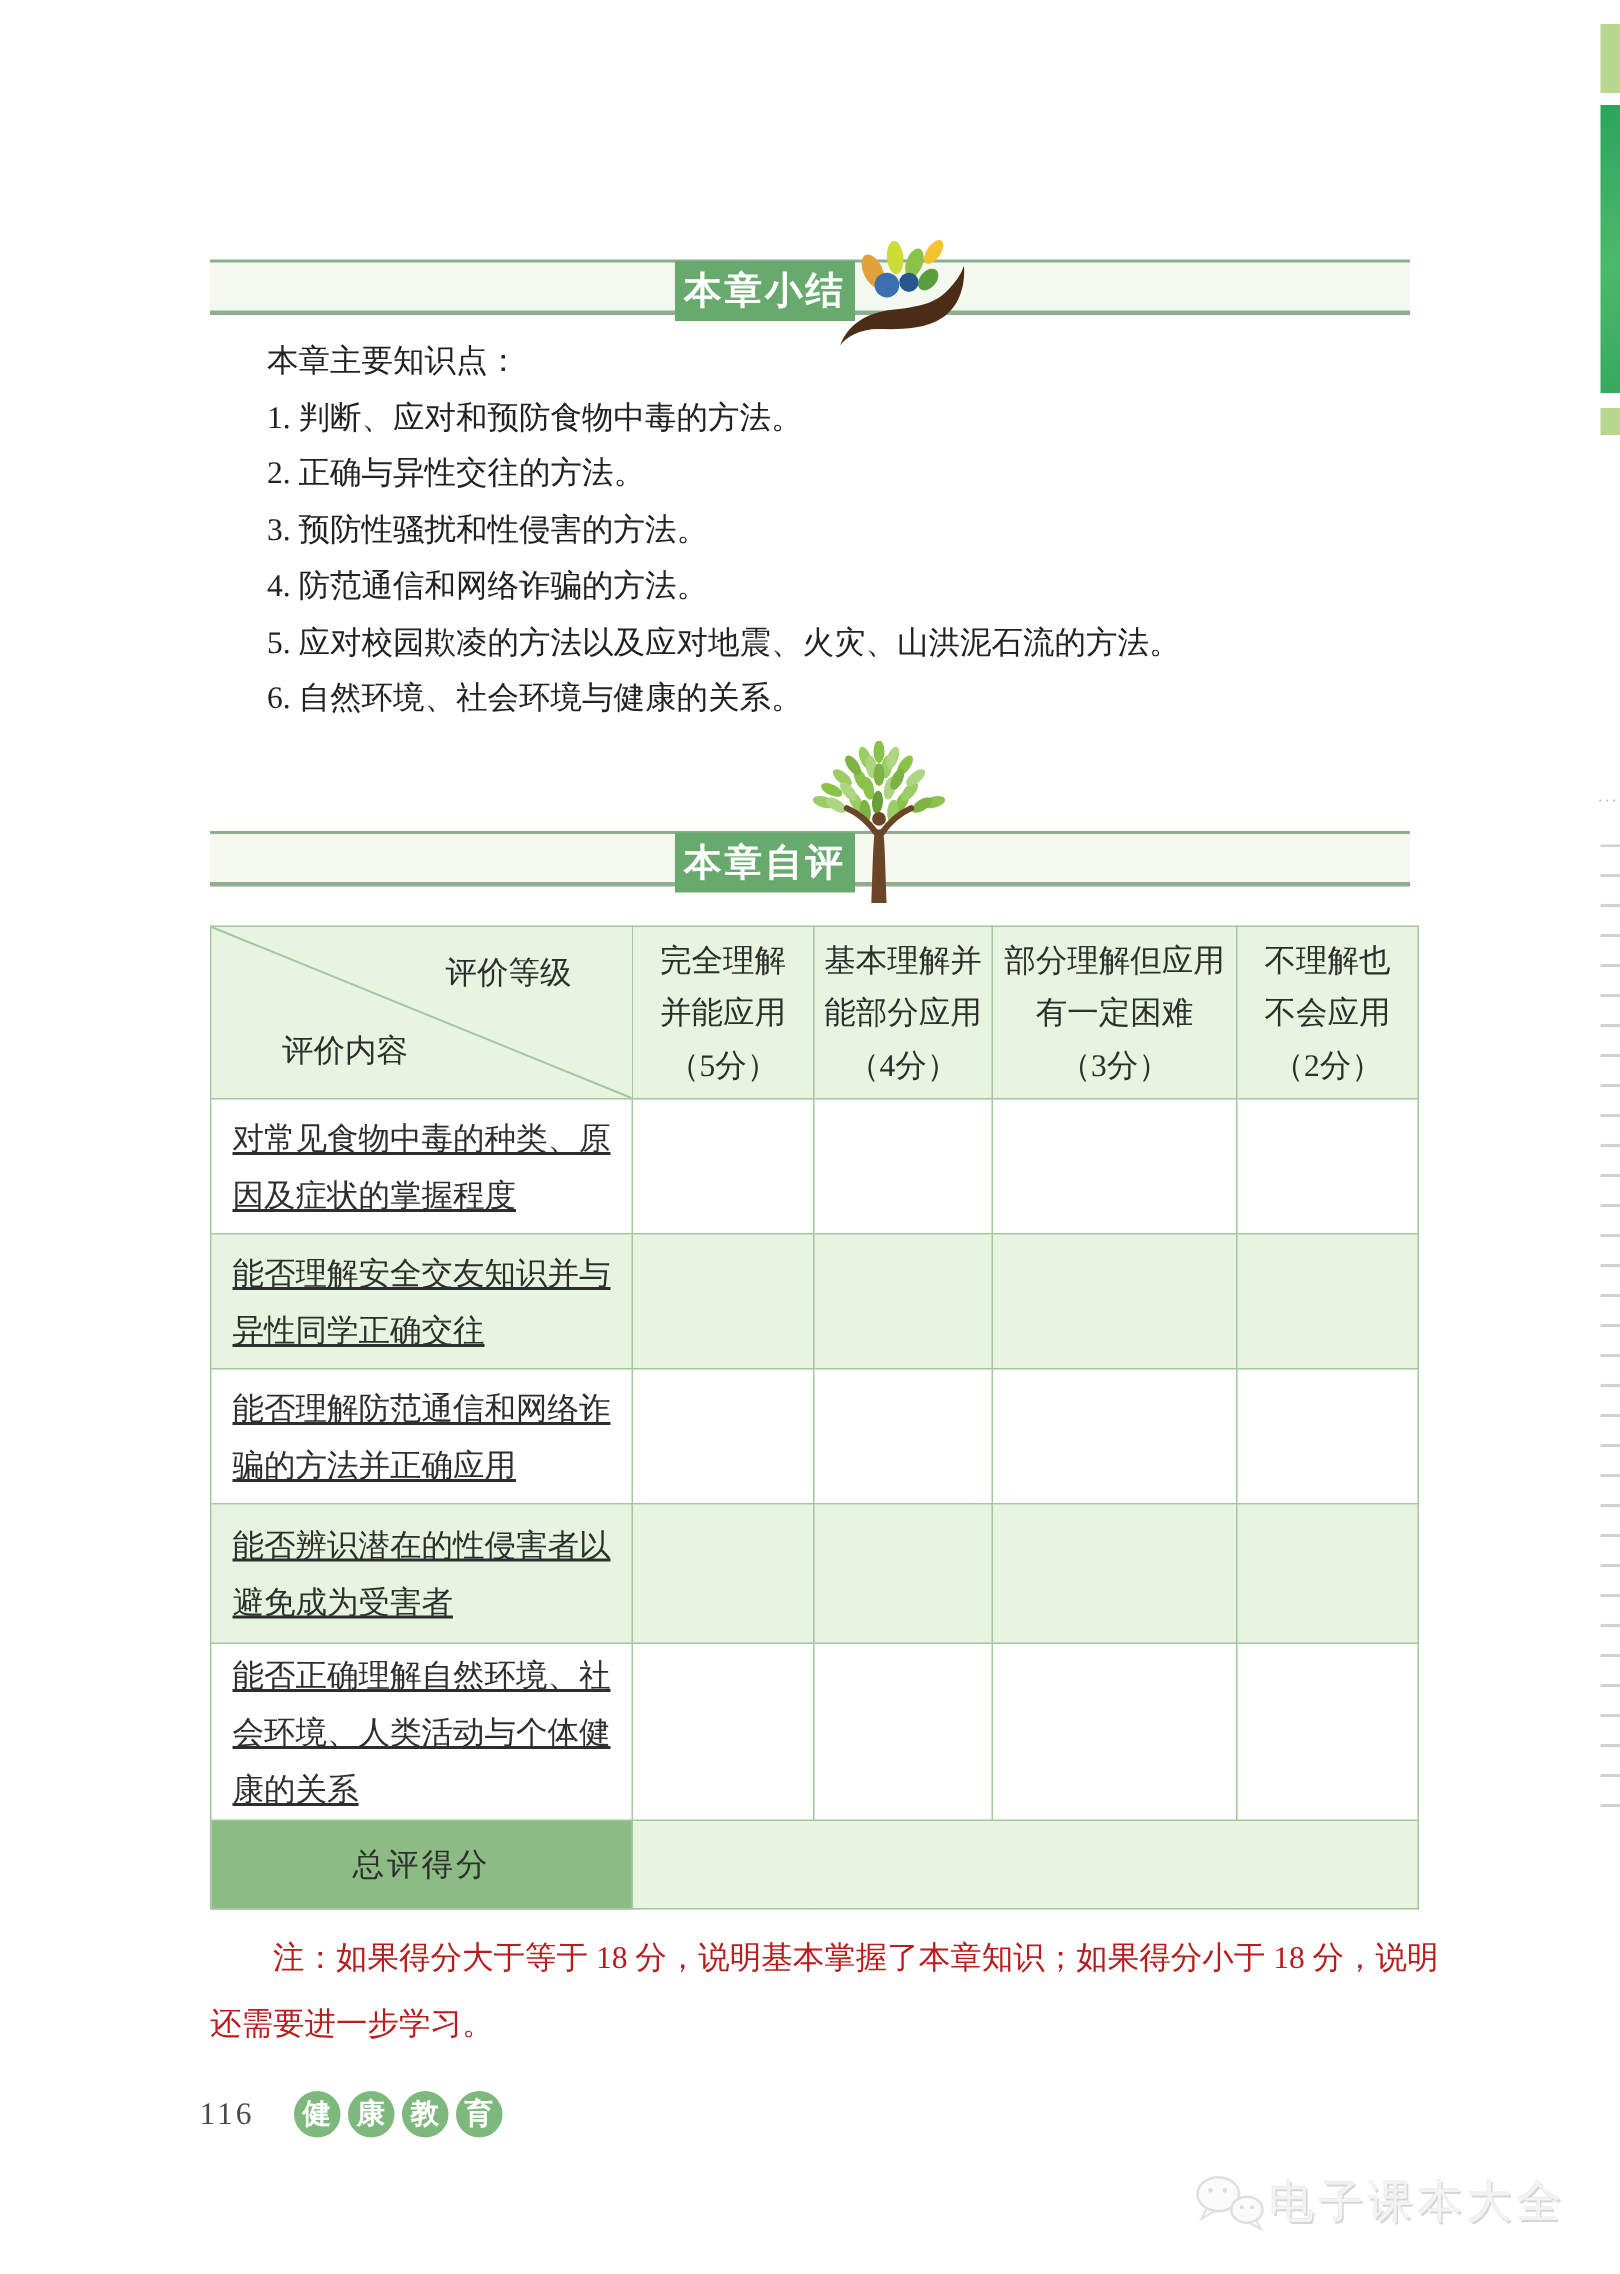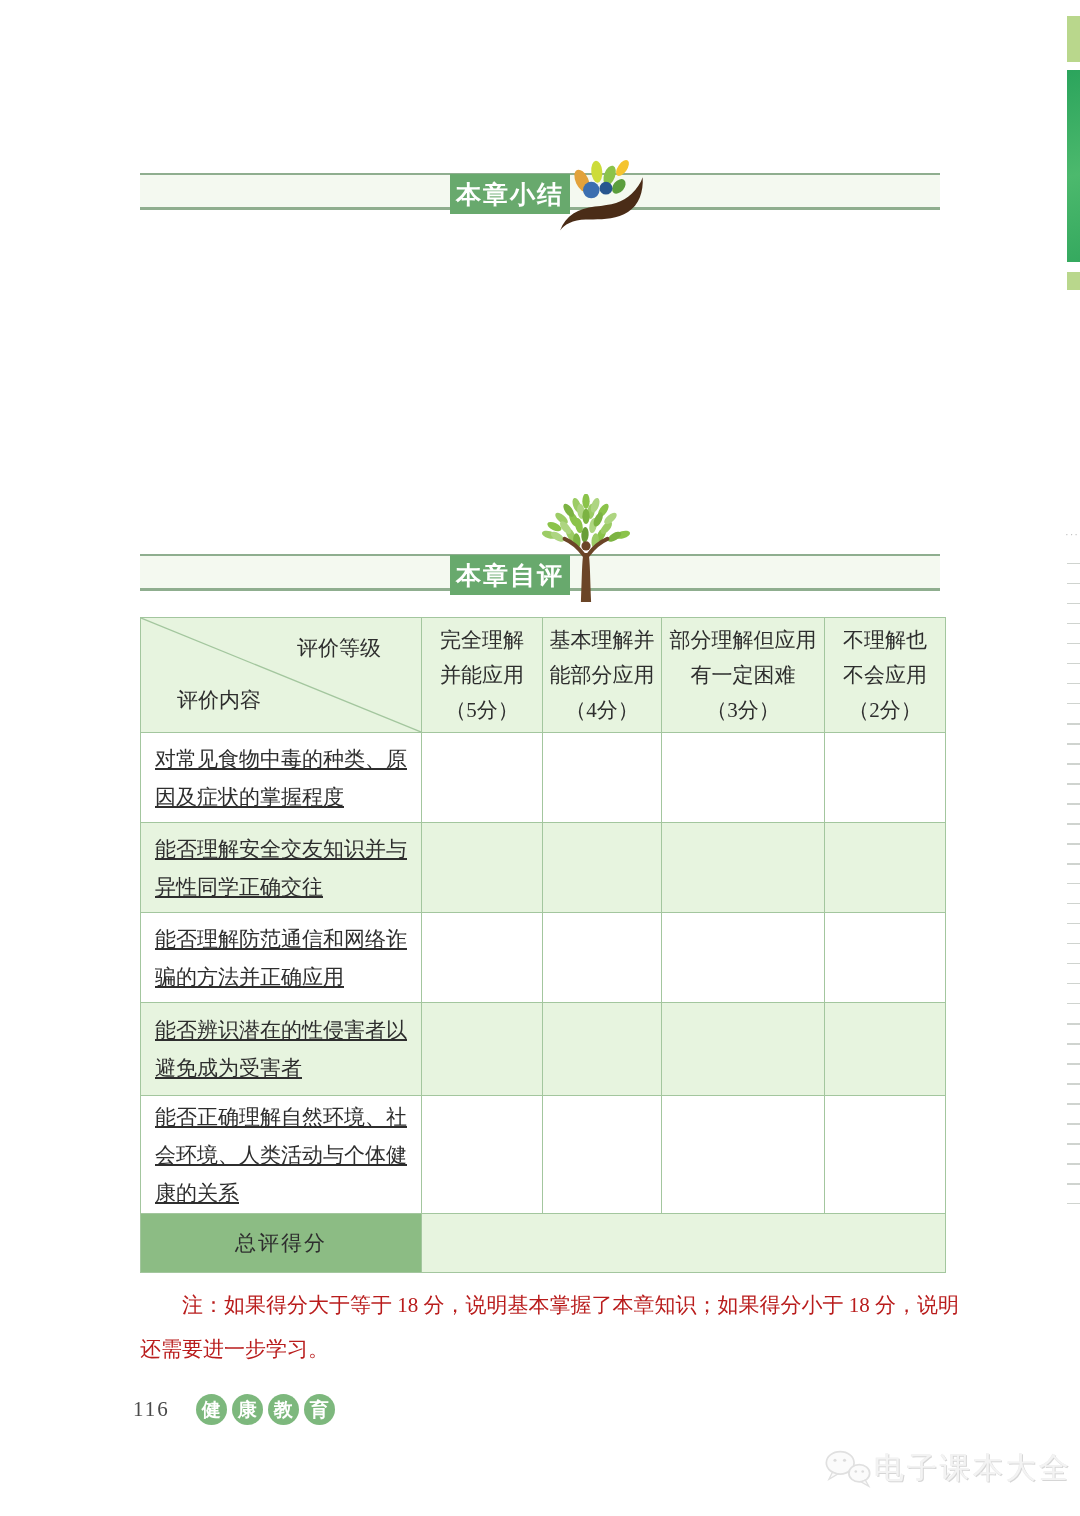"本章主要知识点：" div.summary-text { html: none -> <div> <p>本章主要知识点：</p> <p>1. 判断、应对和预防食物中毒的方法。</p> <p>2. 正确与异性交往的方法。</p> <p>3. 预防性骚扰和性侵害的方法。</p> <p>4. 防范通信和网络诈骗的方法。</p> <p>5. 应对校园欺凌的方法以及应对地震、火灾、山洪泥石流的方法。</p> <p>6. 自然环境、社会环境与健康的关系。</p> </div> }
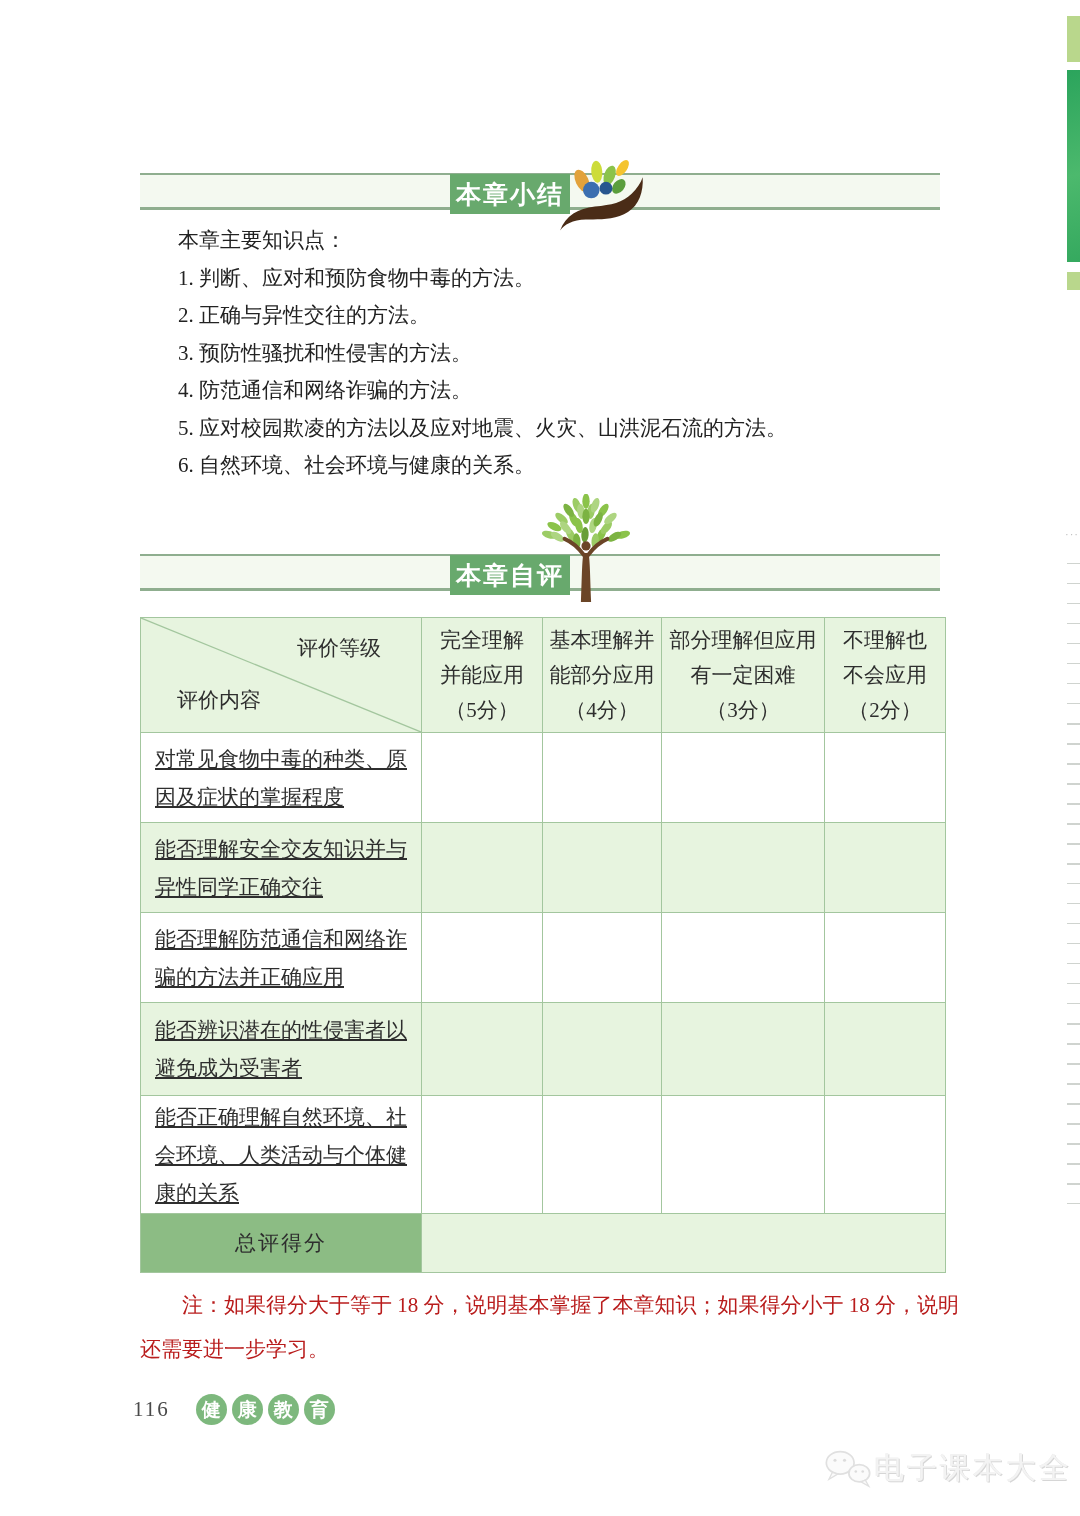"评价内容" .corner .cb { left: 36px -> 47px }
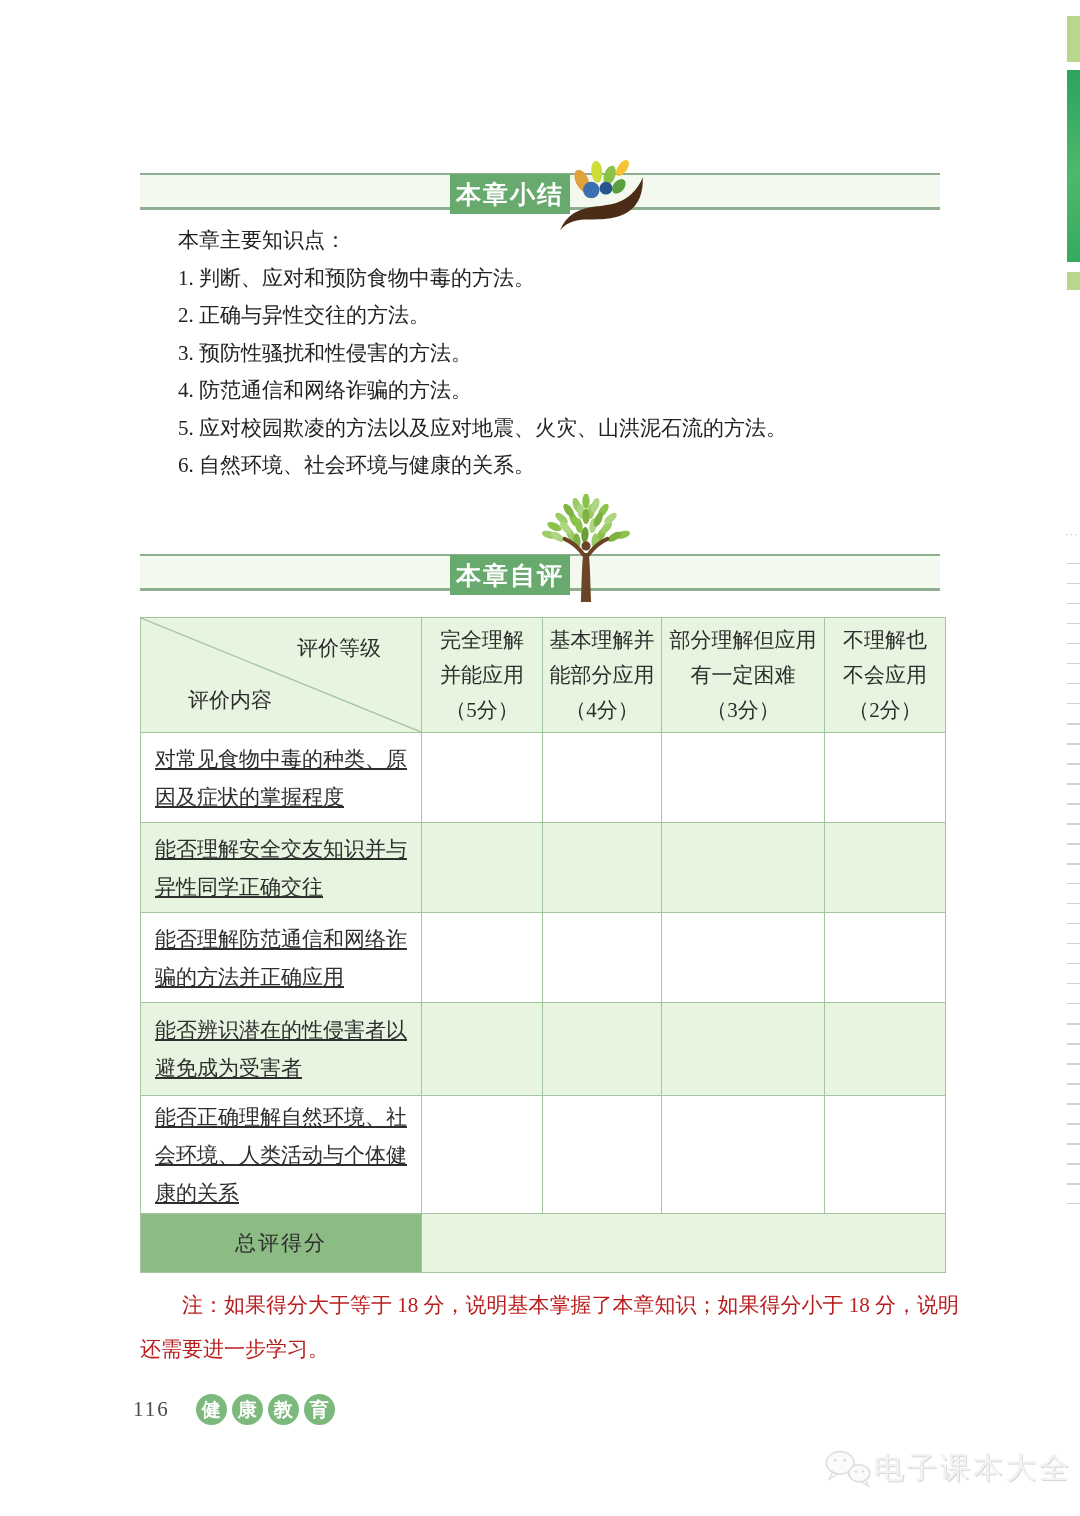"电子课本大全" .watermark { right: 8px -> 36px }
